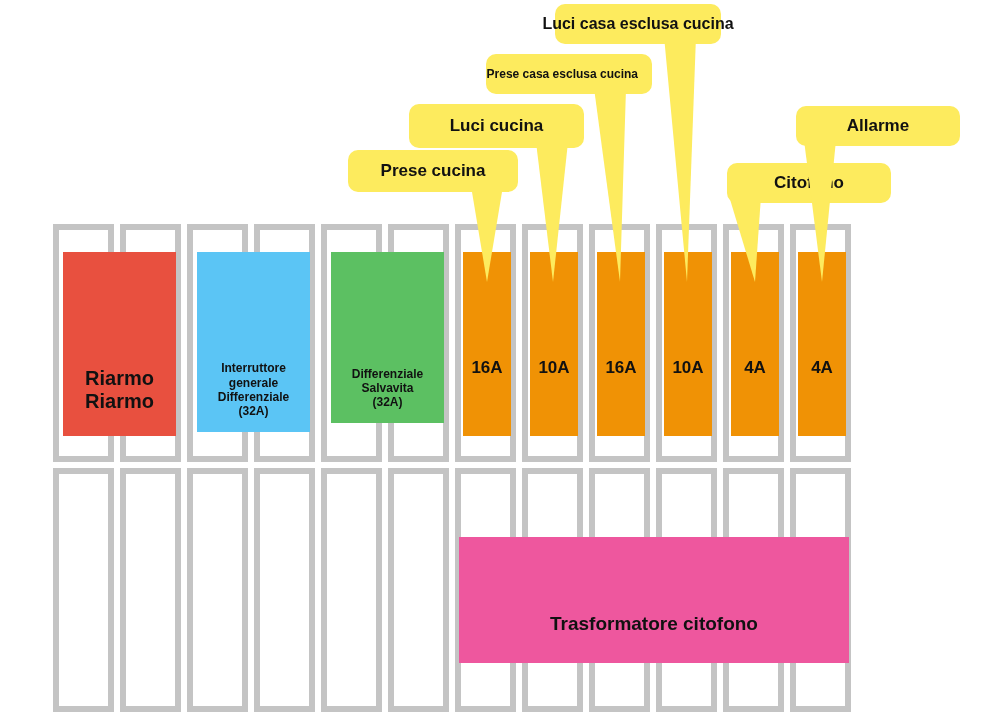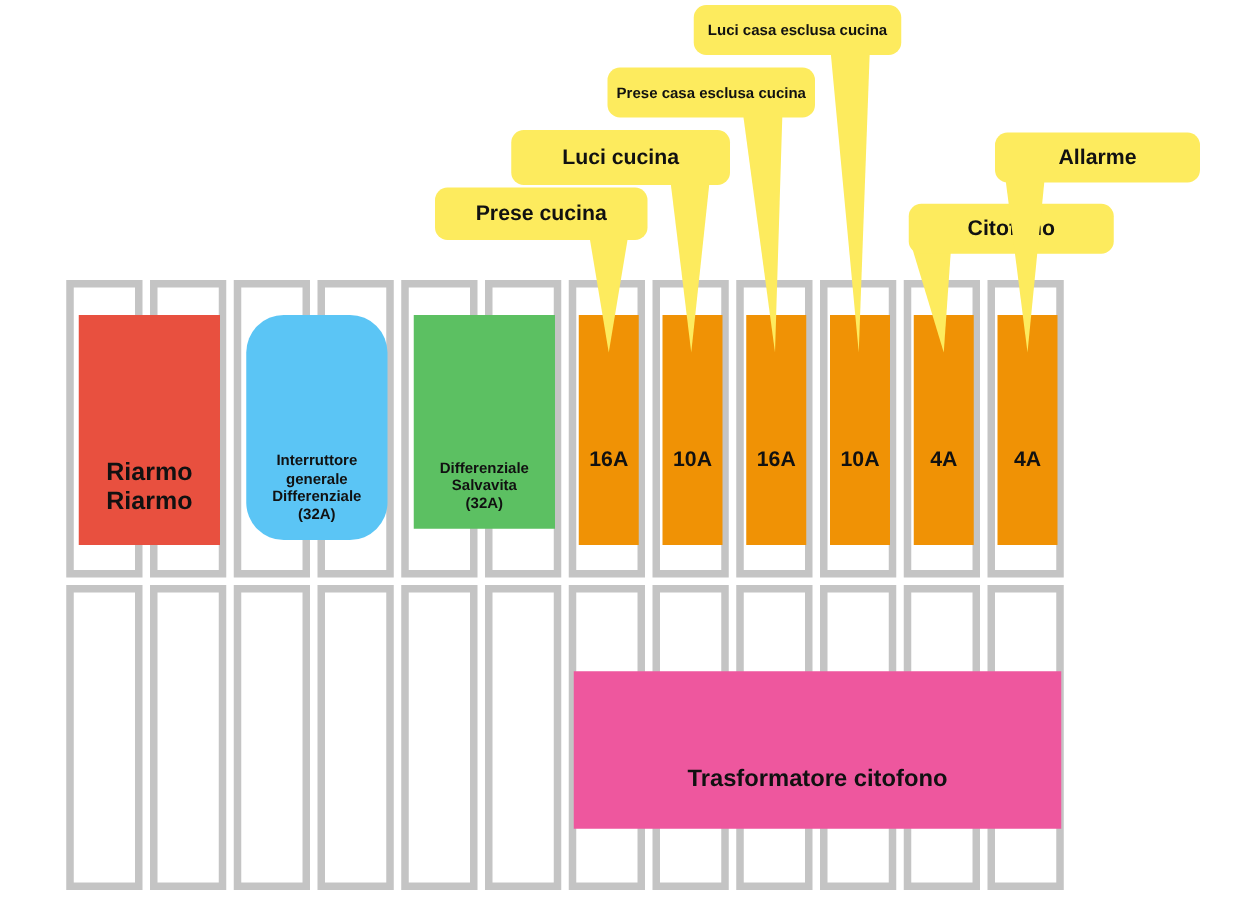"Luci casa esclusa cucina" div.bubble { font-size: 12px -> 16px }
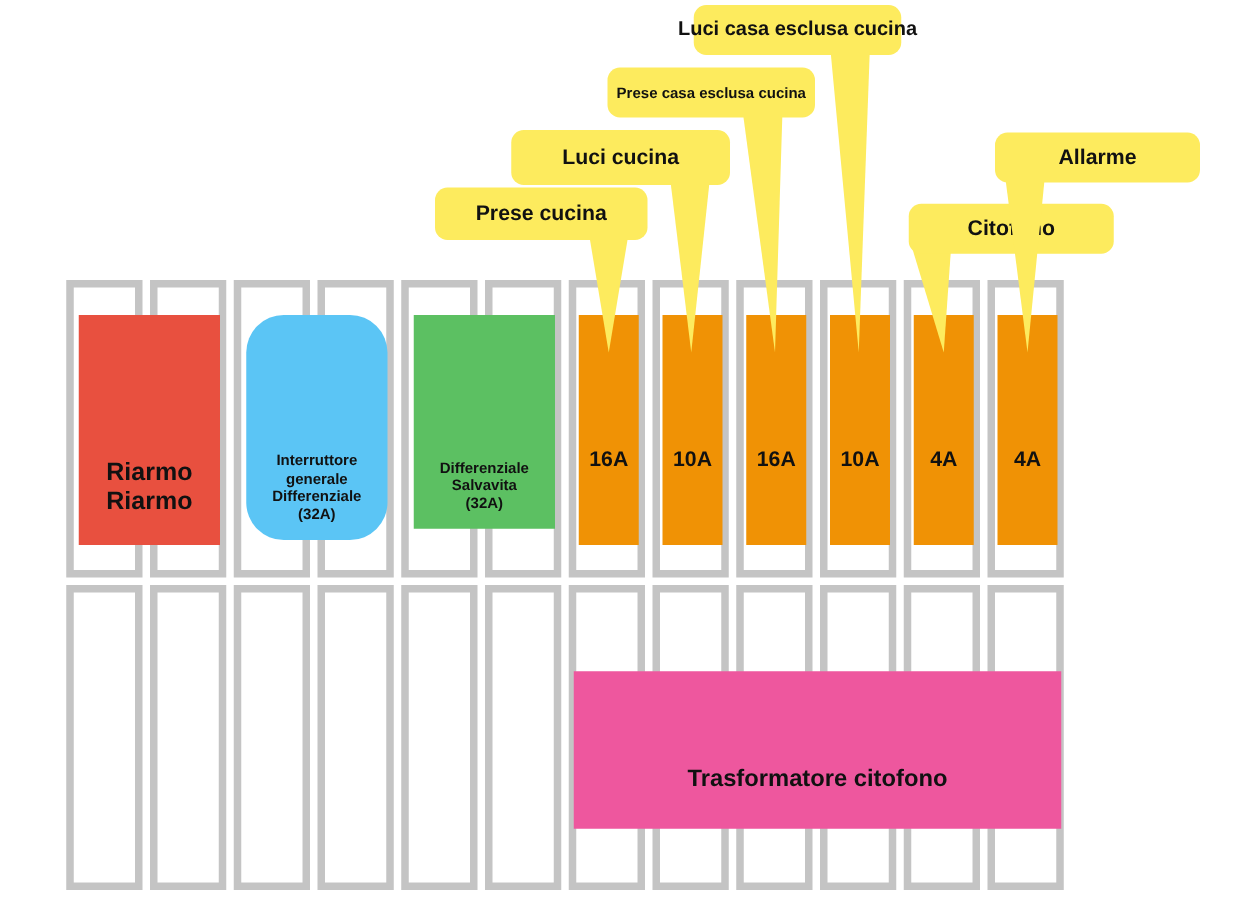"Prese casa esclusa cucina" div.bubble { justify-content: none -> flex-end }
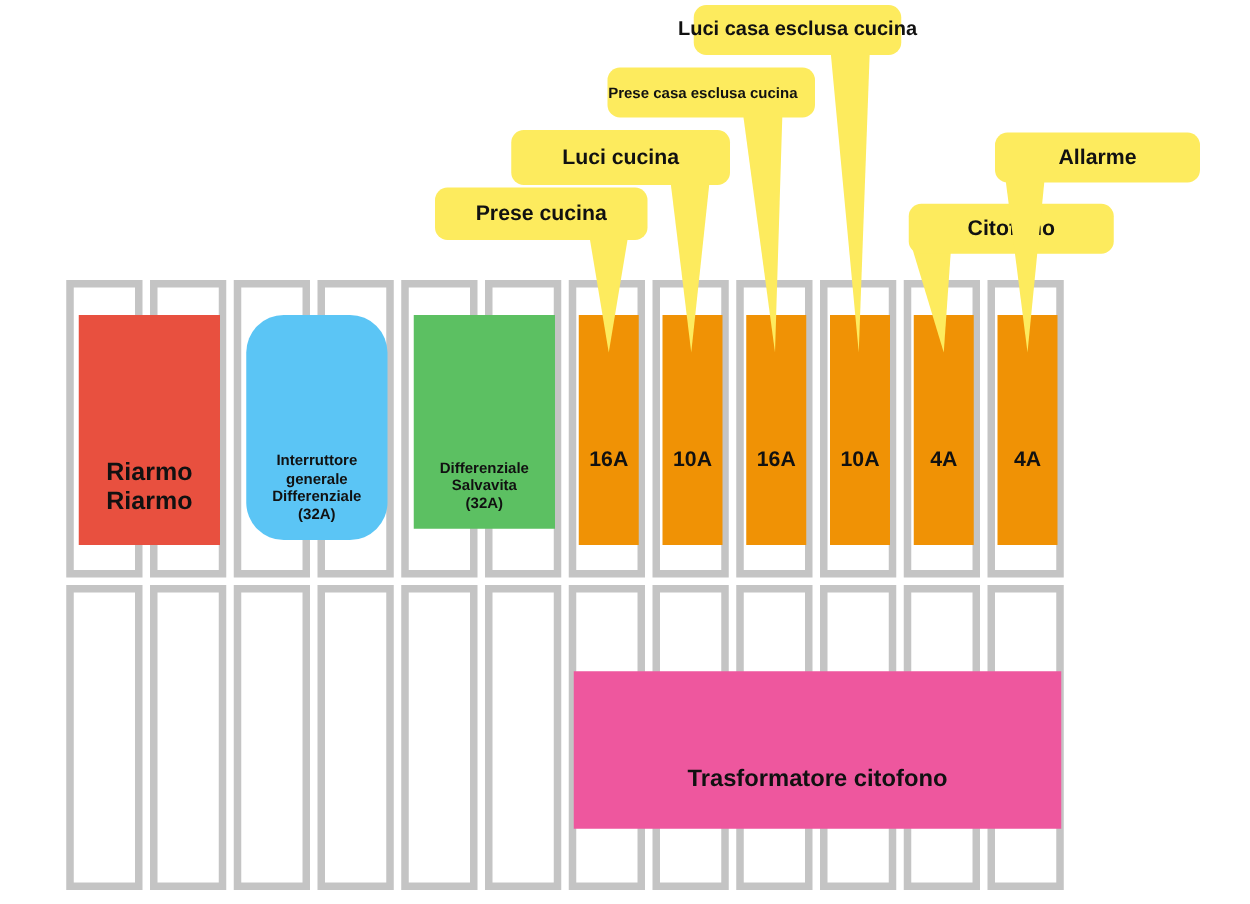"Interruttore" .module.blue { border-radius: 30px -> none }
